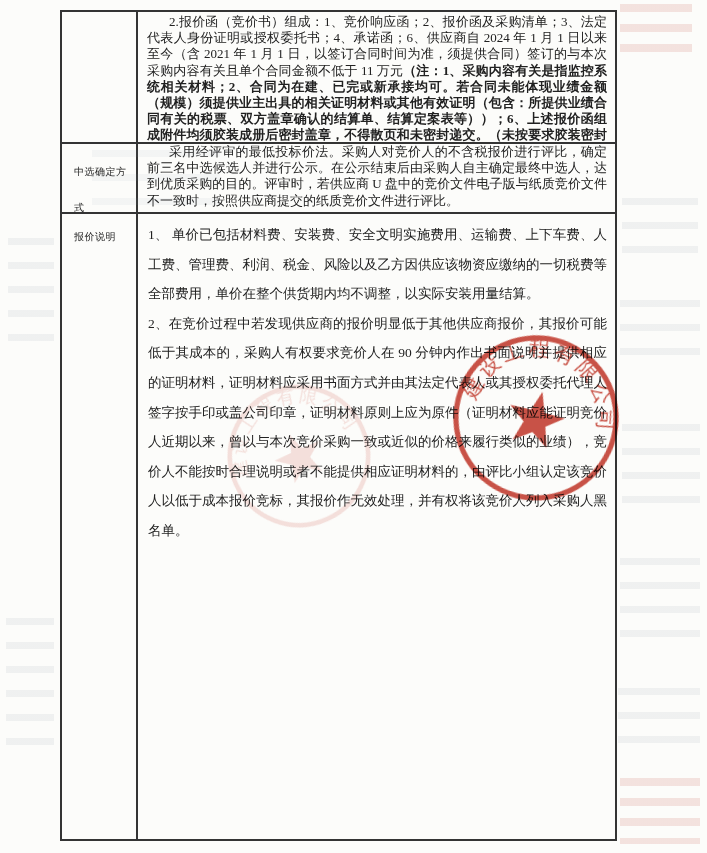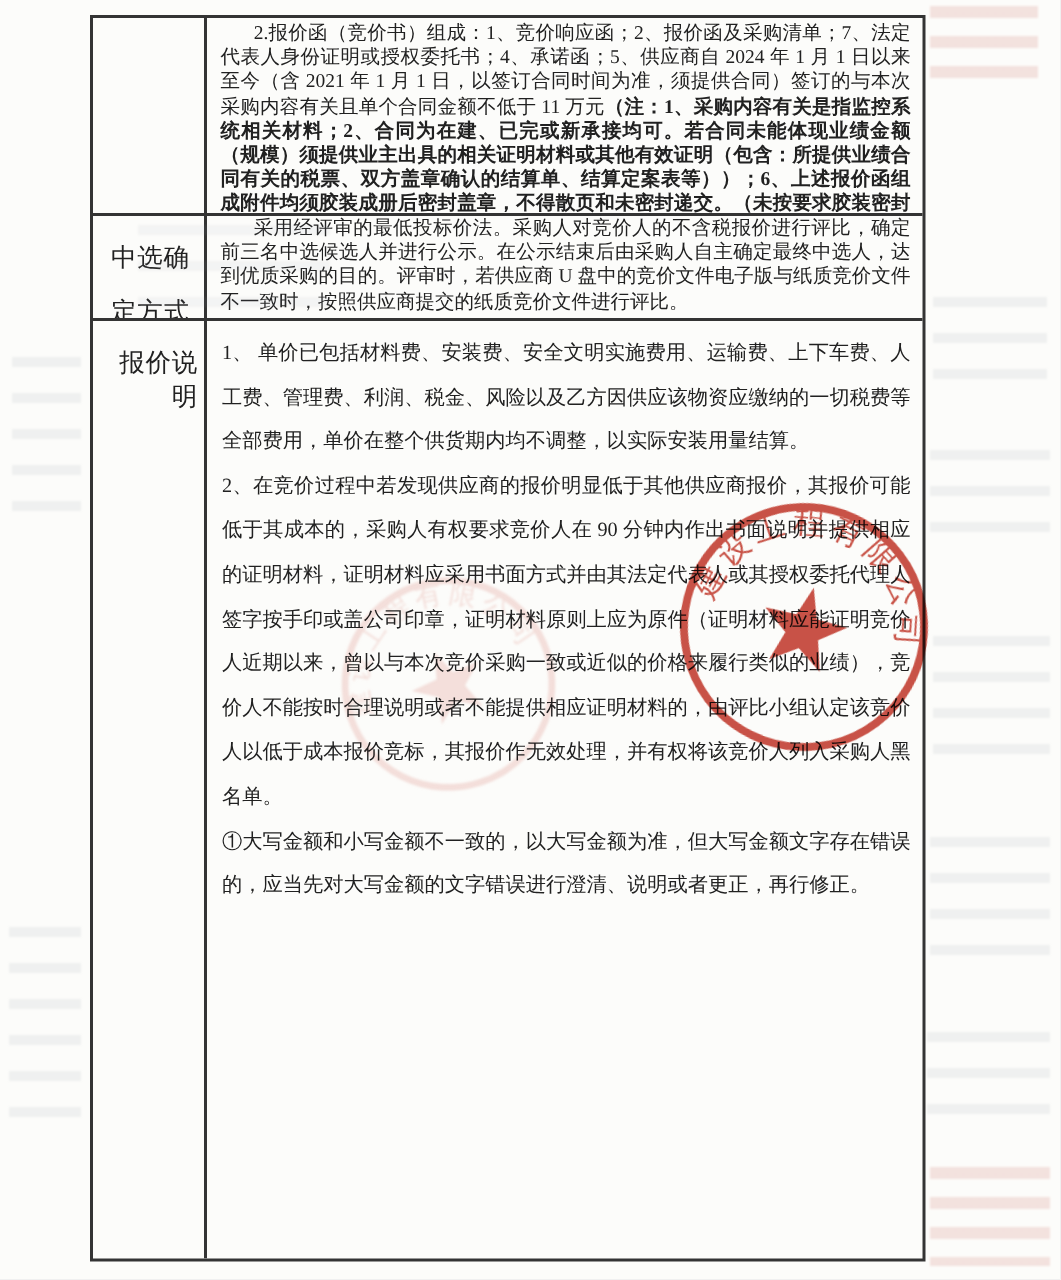"2.报价函（竞价书）组成：1、竞价响应函；2、报价函及采购清单；7、法定代表人身" span { text: 7、法定代表人身份证明或授权委托书；4、承诺函；5 -> 3、法定代表人身份证明或授权委托书；4、承诺函；6 }
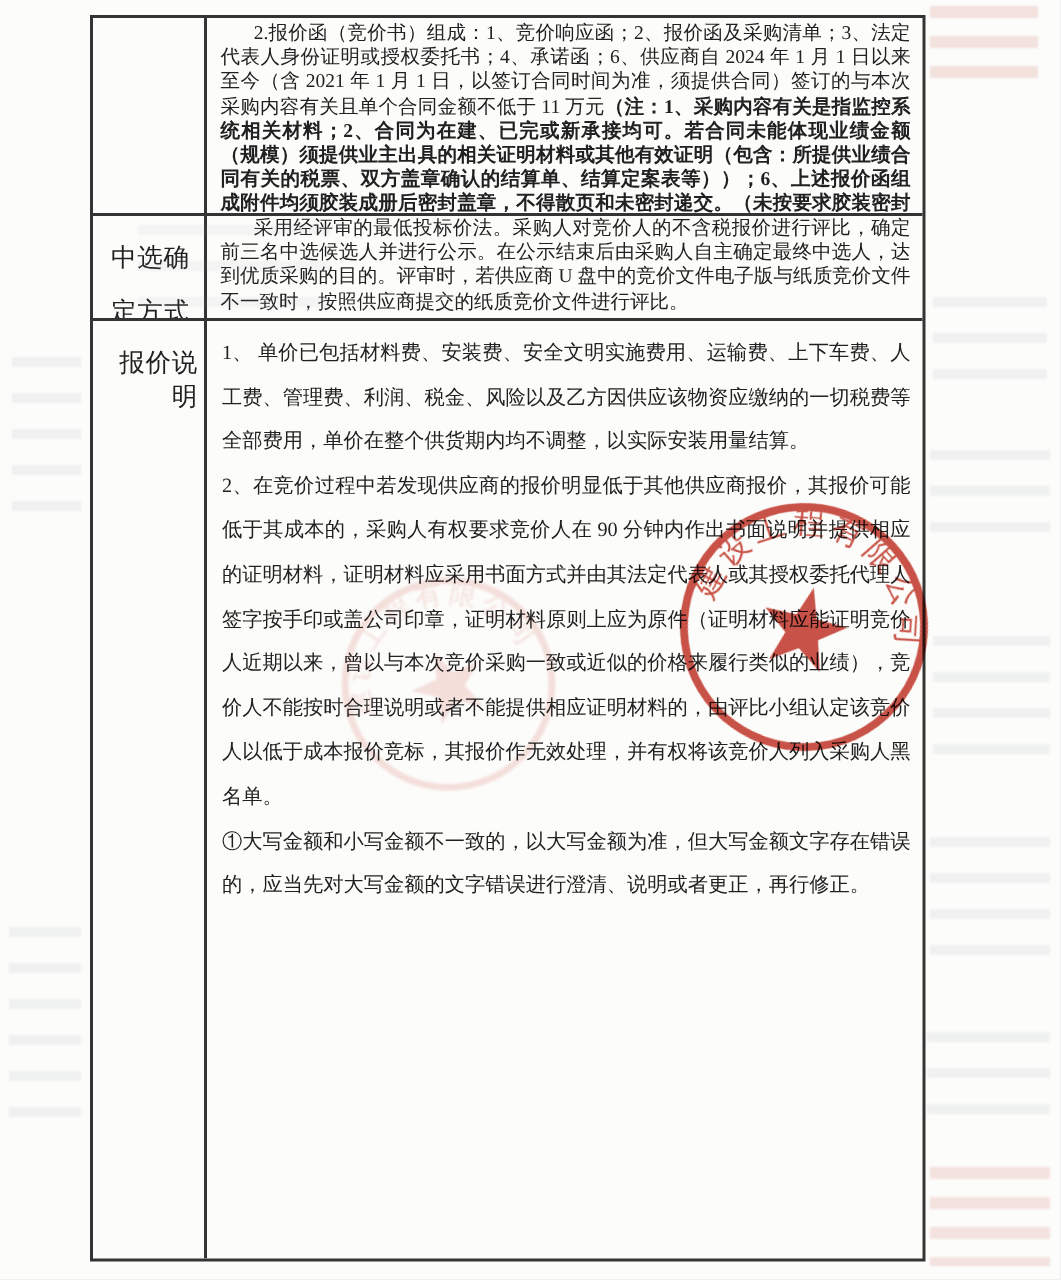"中选确定方式" .lcell { font-size: 17px -> 10px }
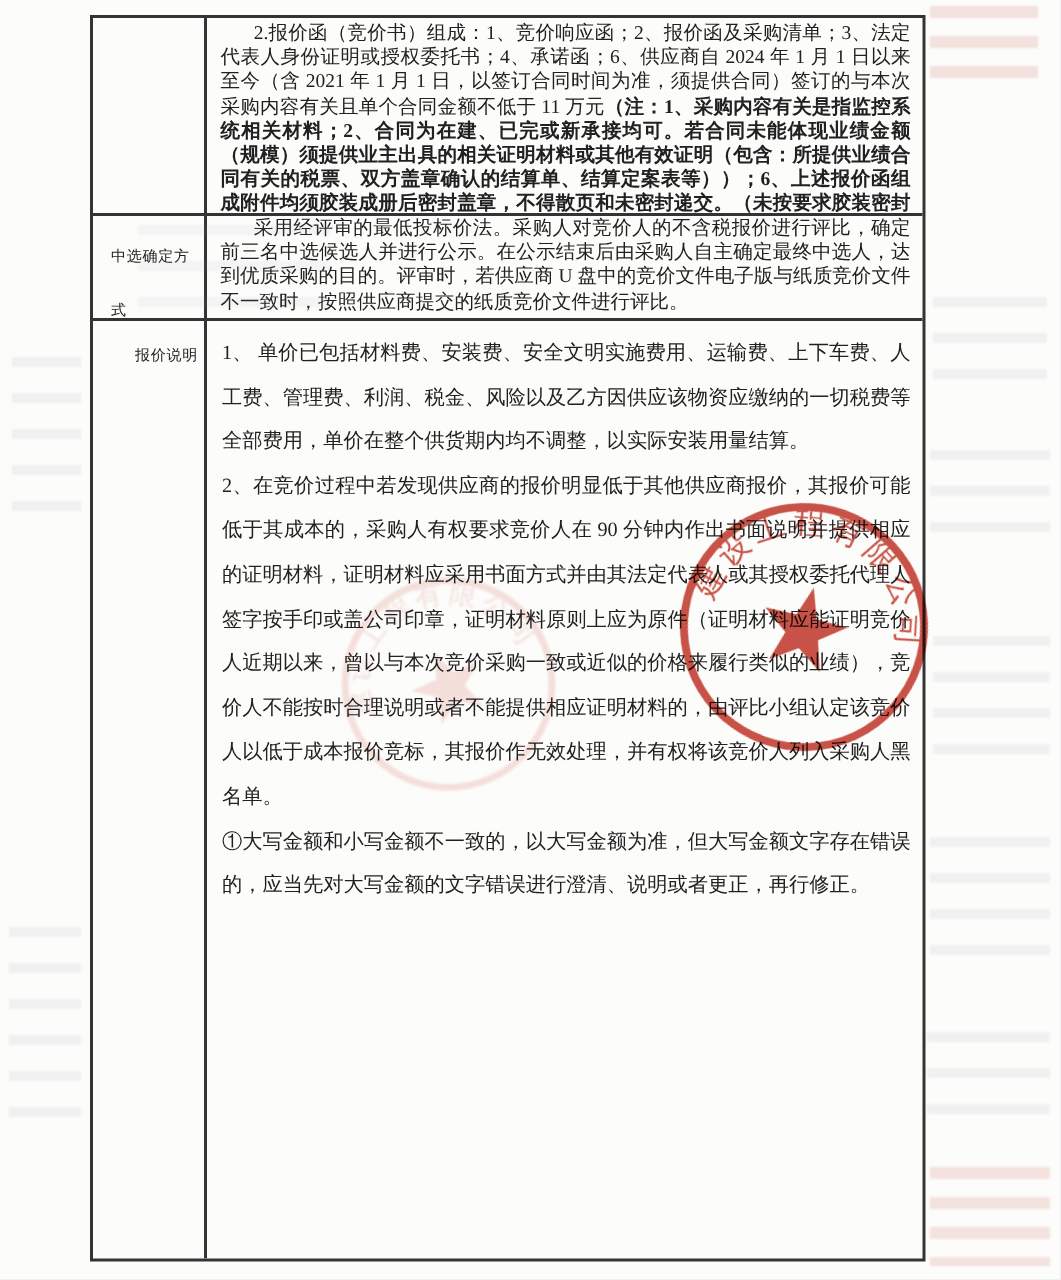"报价说明" .row3 .lcell { text-align: right -> none }
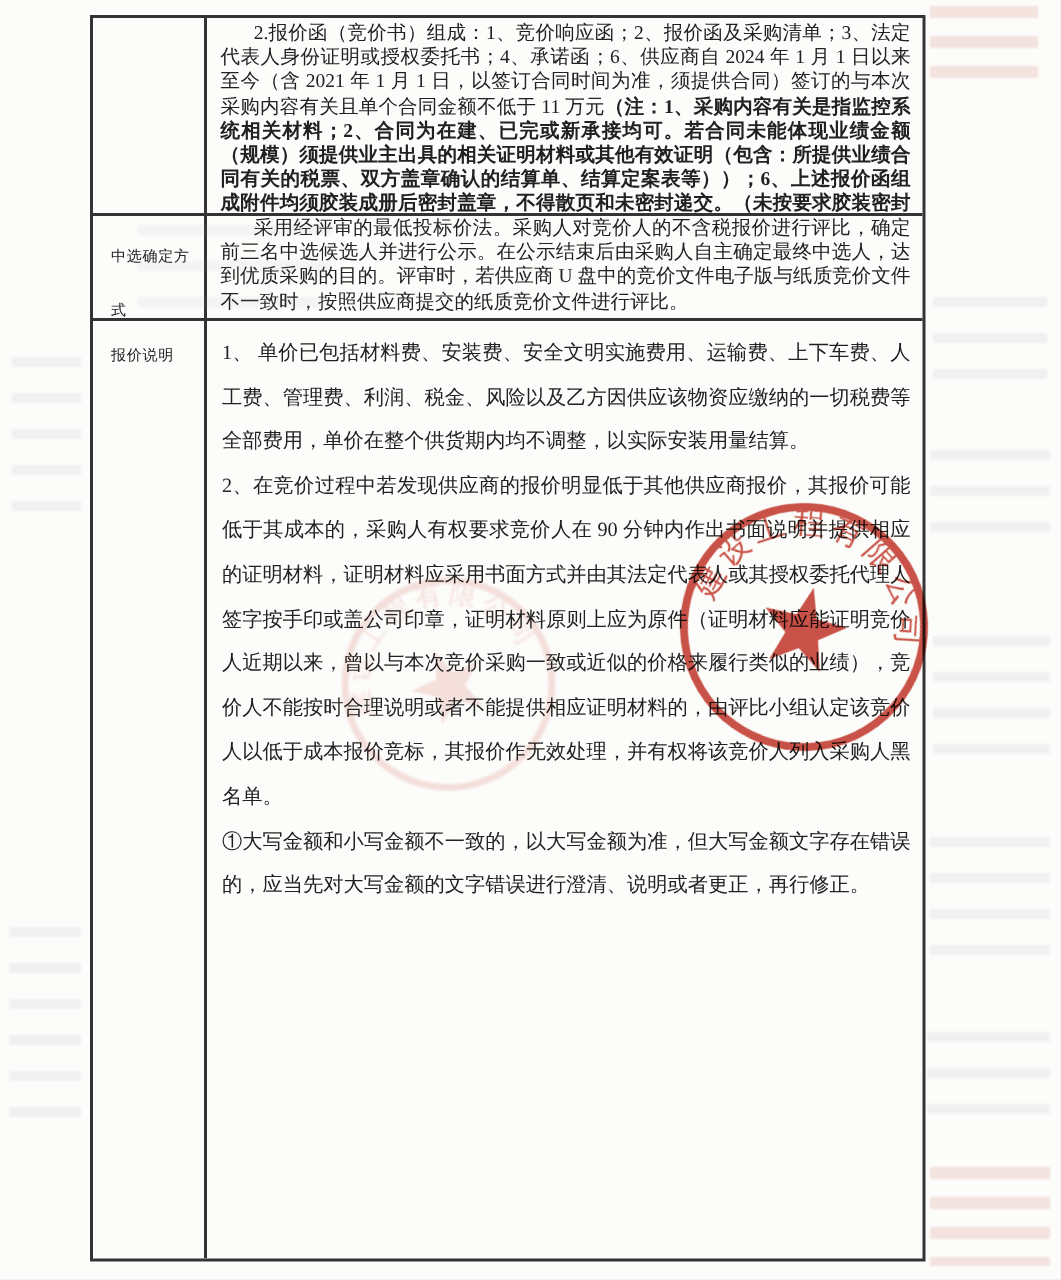"①大写金额和小写金额不一致的，以大写金额为准，但大写金额文字存在错误的，应当先对" p { html: <p><span>①大写金额和小写金额不一致的，以大写金额为准，但大写金额文字存在错误的，应当先对大写金额的文字错误进行澄清、说明或者更正，再行修正。</span></p> -> none }
